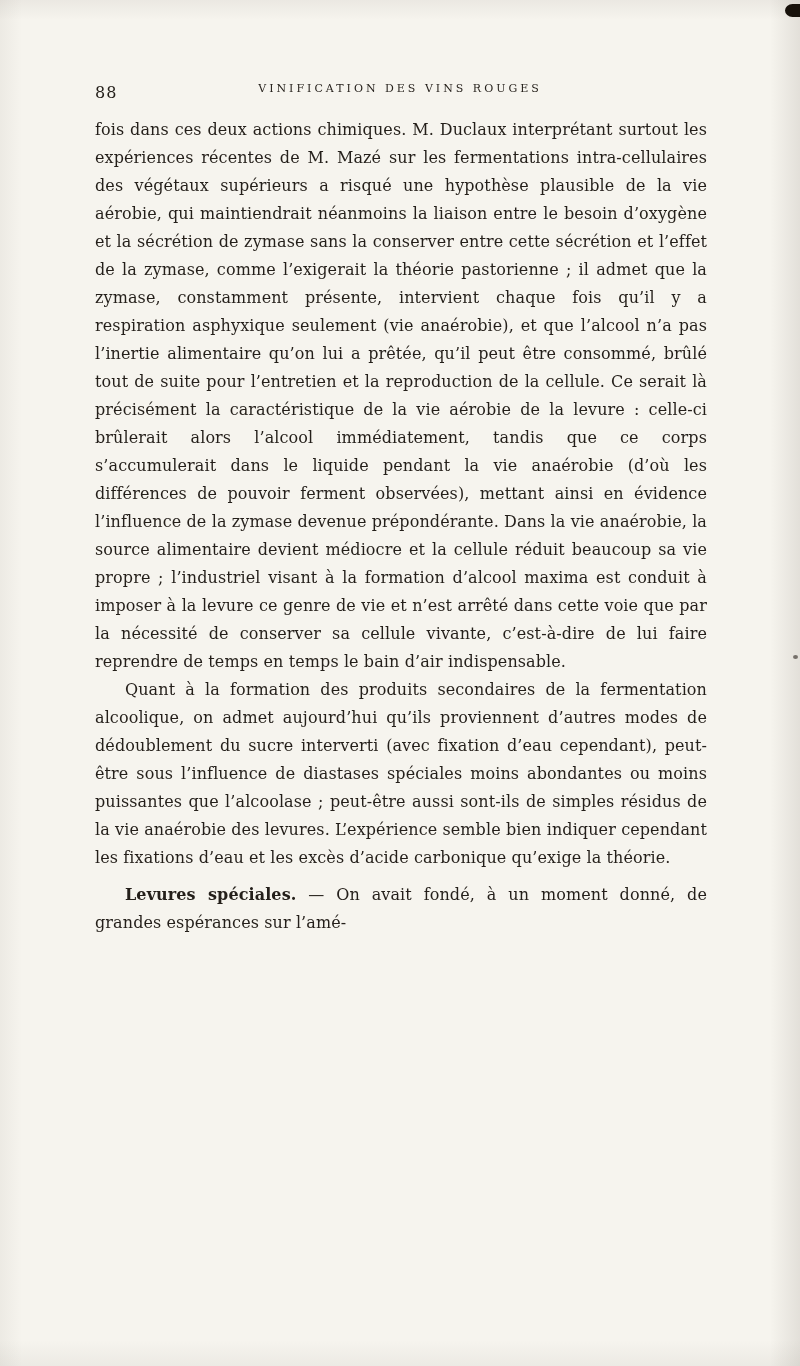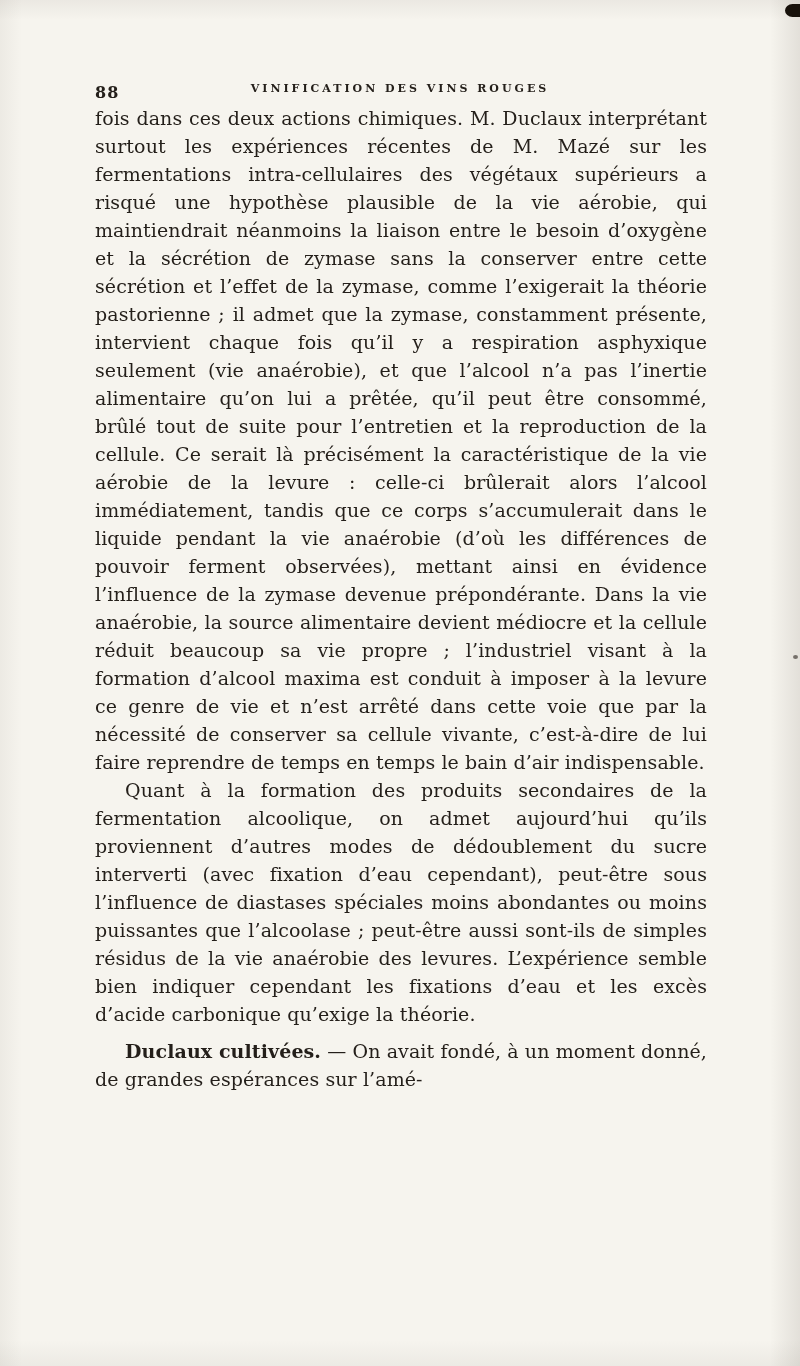"88" .running-head { font-weight: bold -> none }
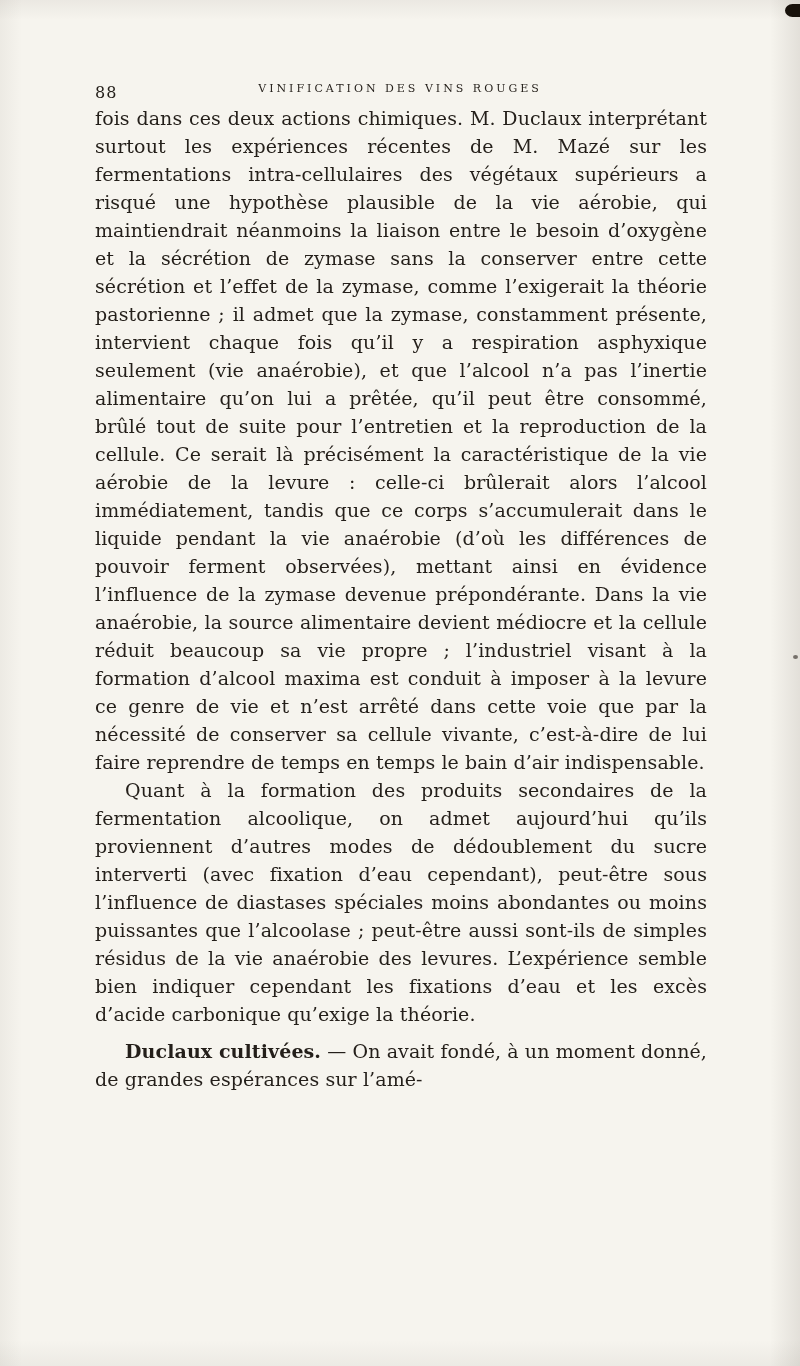"fois dans ces deux actions" .body-text { font-size: 19px -> 16px; top: 104px -> 116px }
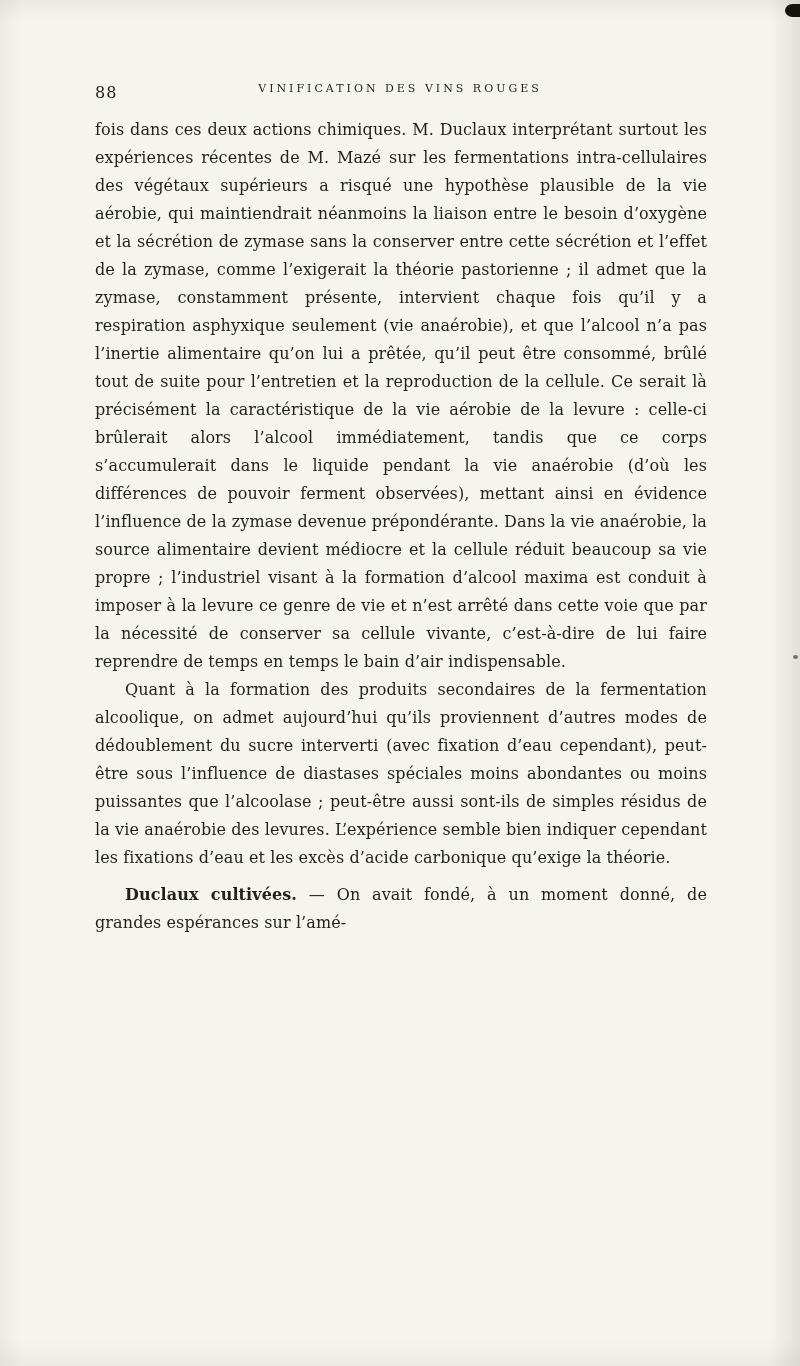"Duclaux cultivées." strong.lead { text: Duclaux cultivées -> Levures spéciales }
